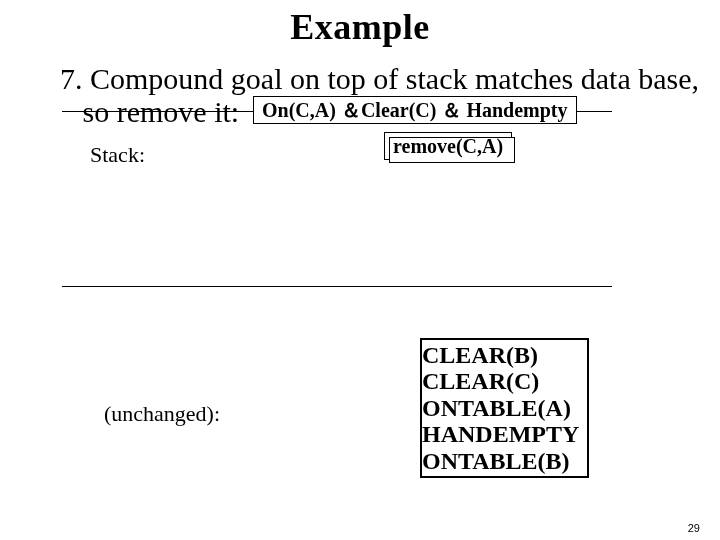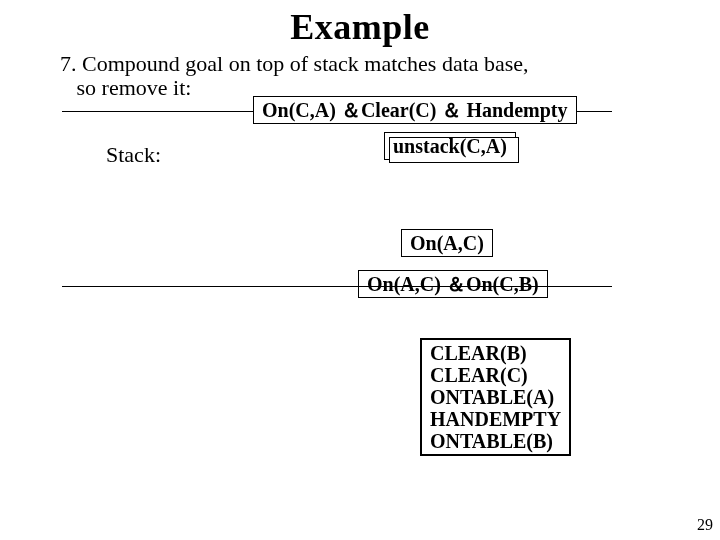"7. Compound goal on top" .bullet { font-size: 22px -> 30px; top: 52px -> 62px }
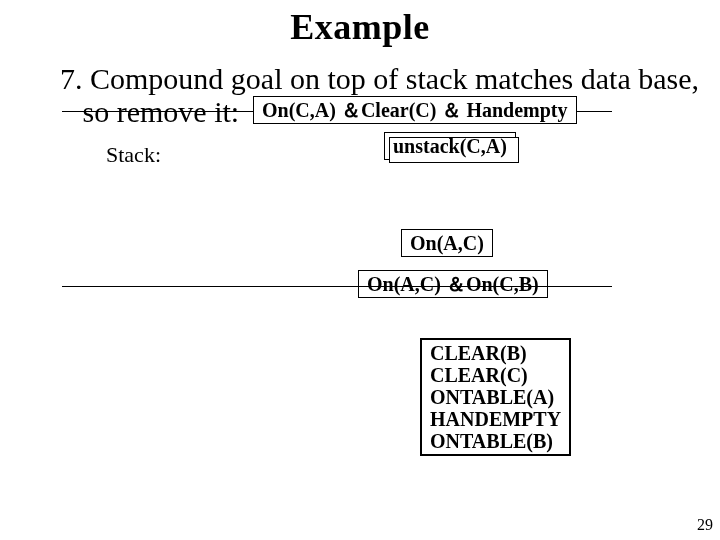"Stack:" .stack-label { left: 106px -> 90px }
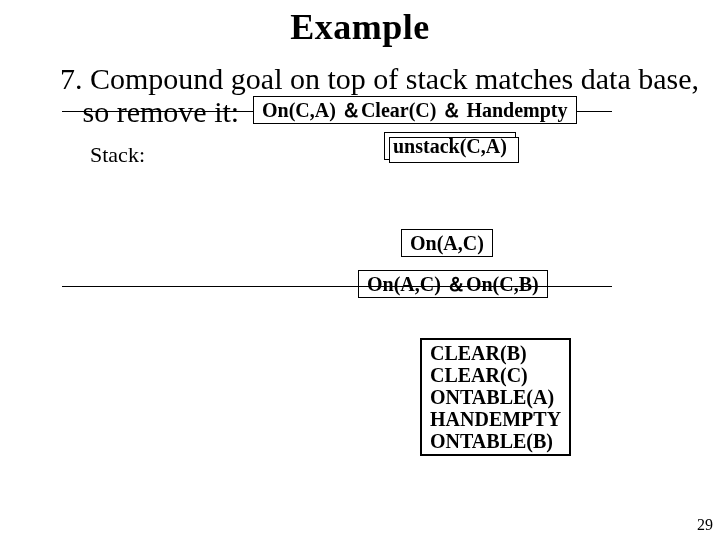"unstack(C,A)" div.stk { text: unstack -> remove }
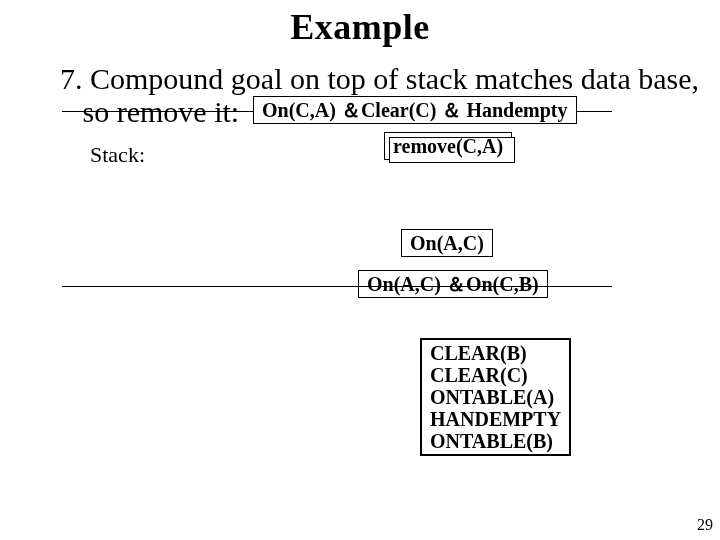"On(A,C)" div.stk { html: <div>On(A,C)</div> -> none }
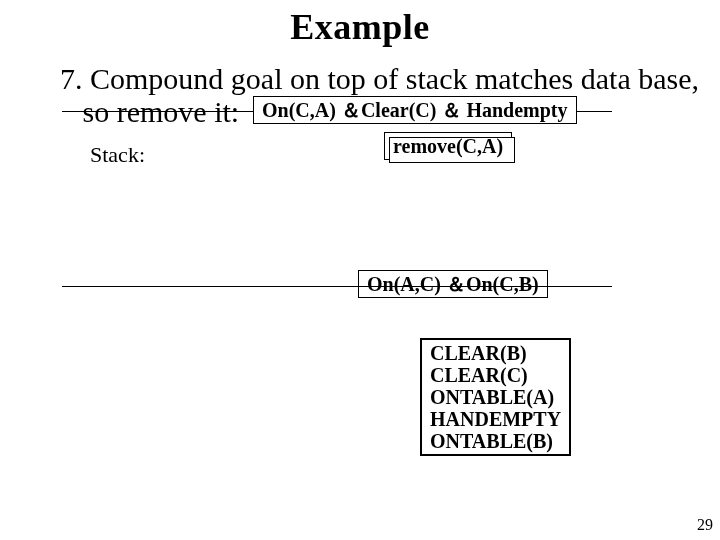"On(A,C) ＆On(C,B)" div.stk { html: <div>On(A,C) ＆On(C,B)</div> -> none }
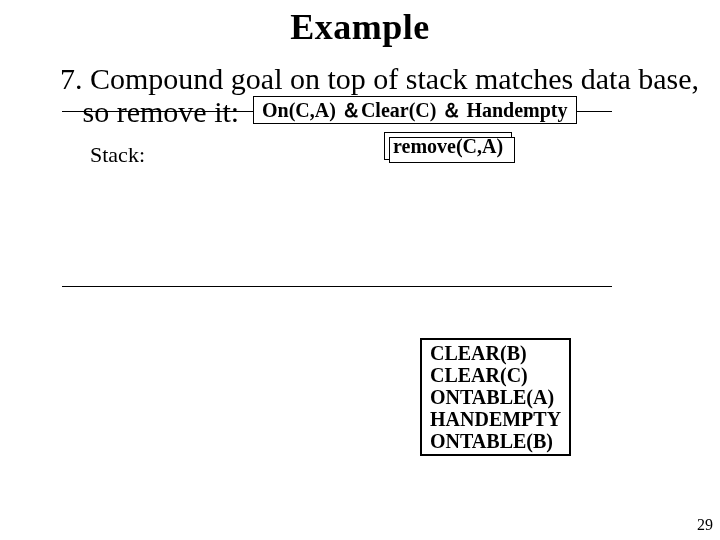"CLEAR(B)" .db-box { font-size: 20px -> 24px; padding: 2px 8px 2px 8px -> 2px 8px 2px 0 }
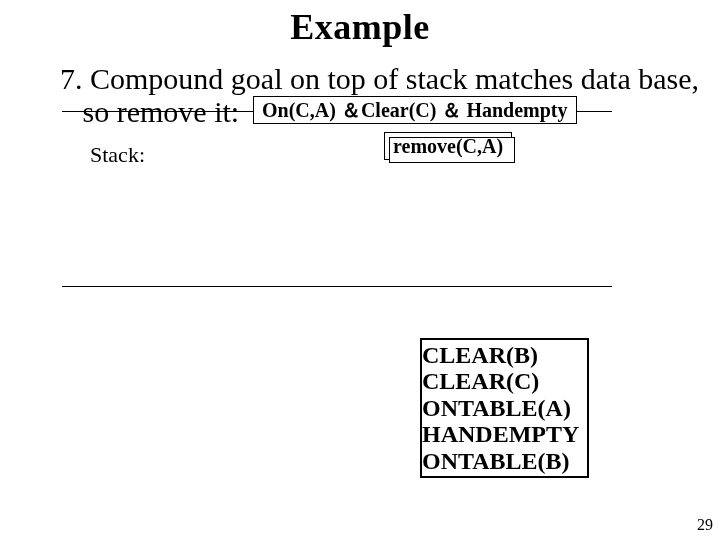"(unchanged):" span { html: none -> <span>(unchanged):</span> }
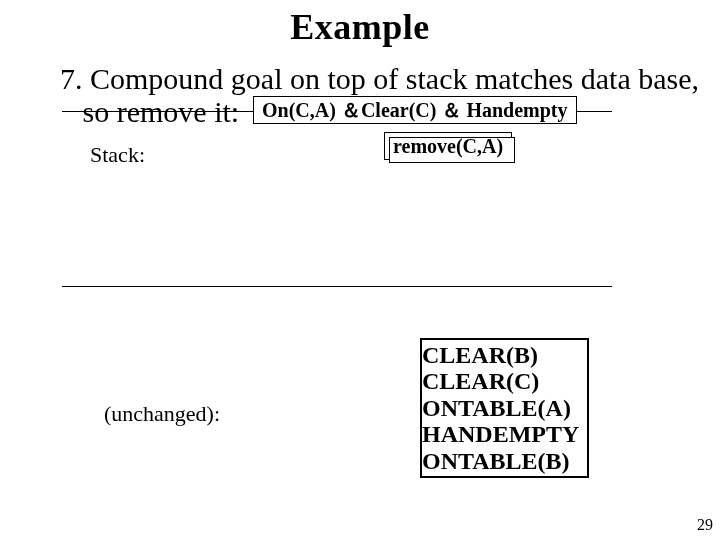"29" .pagenum { font-family: Liberation Serif, serif -> Liberation Sans, sans-serif; font-size: 16px -> 11px; right: 7px -> 20px }
